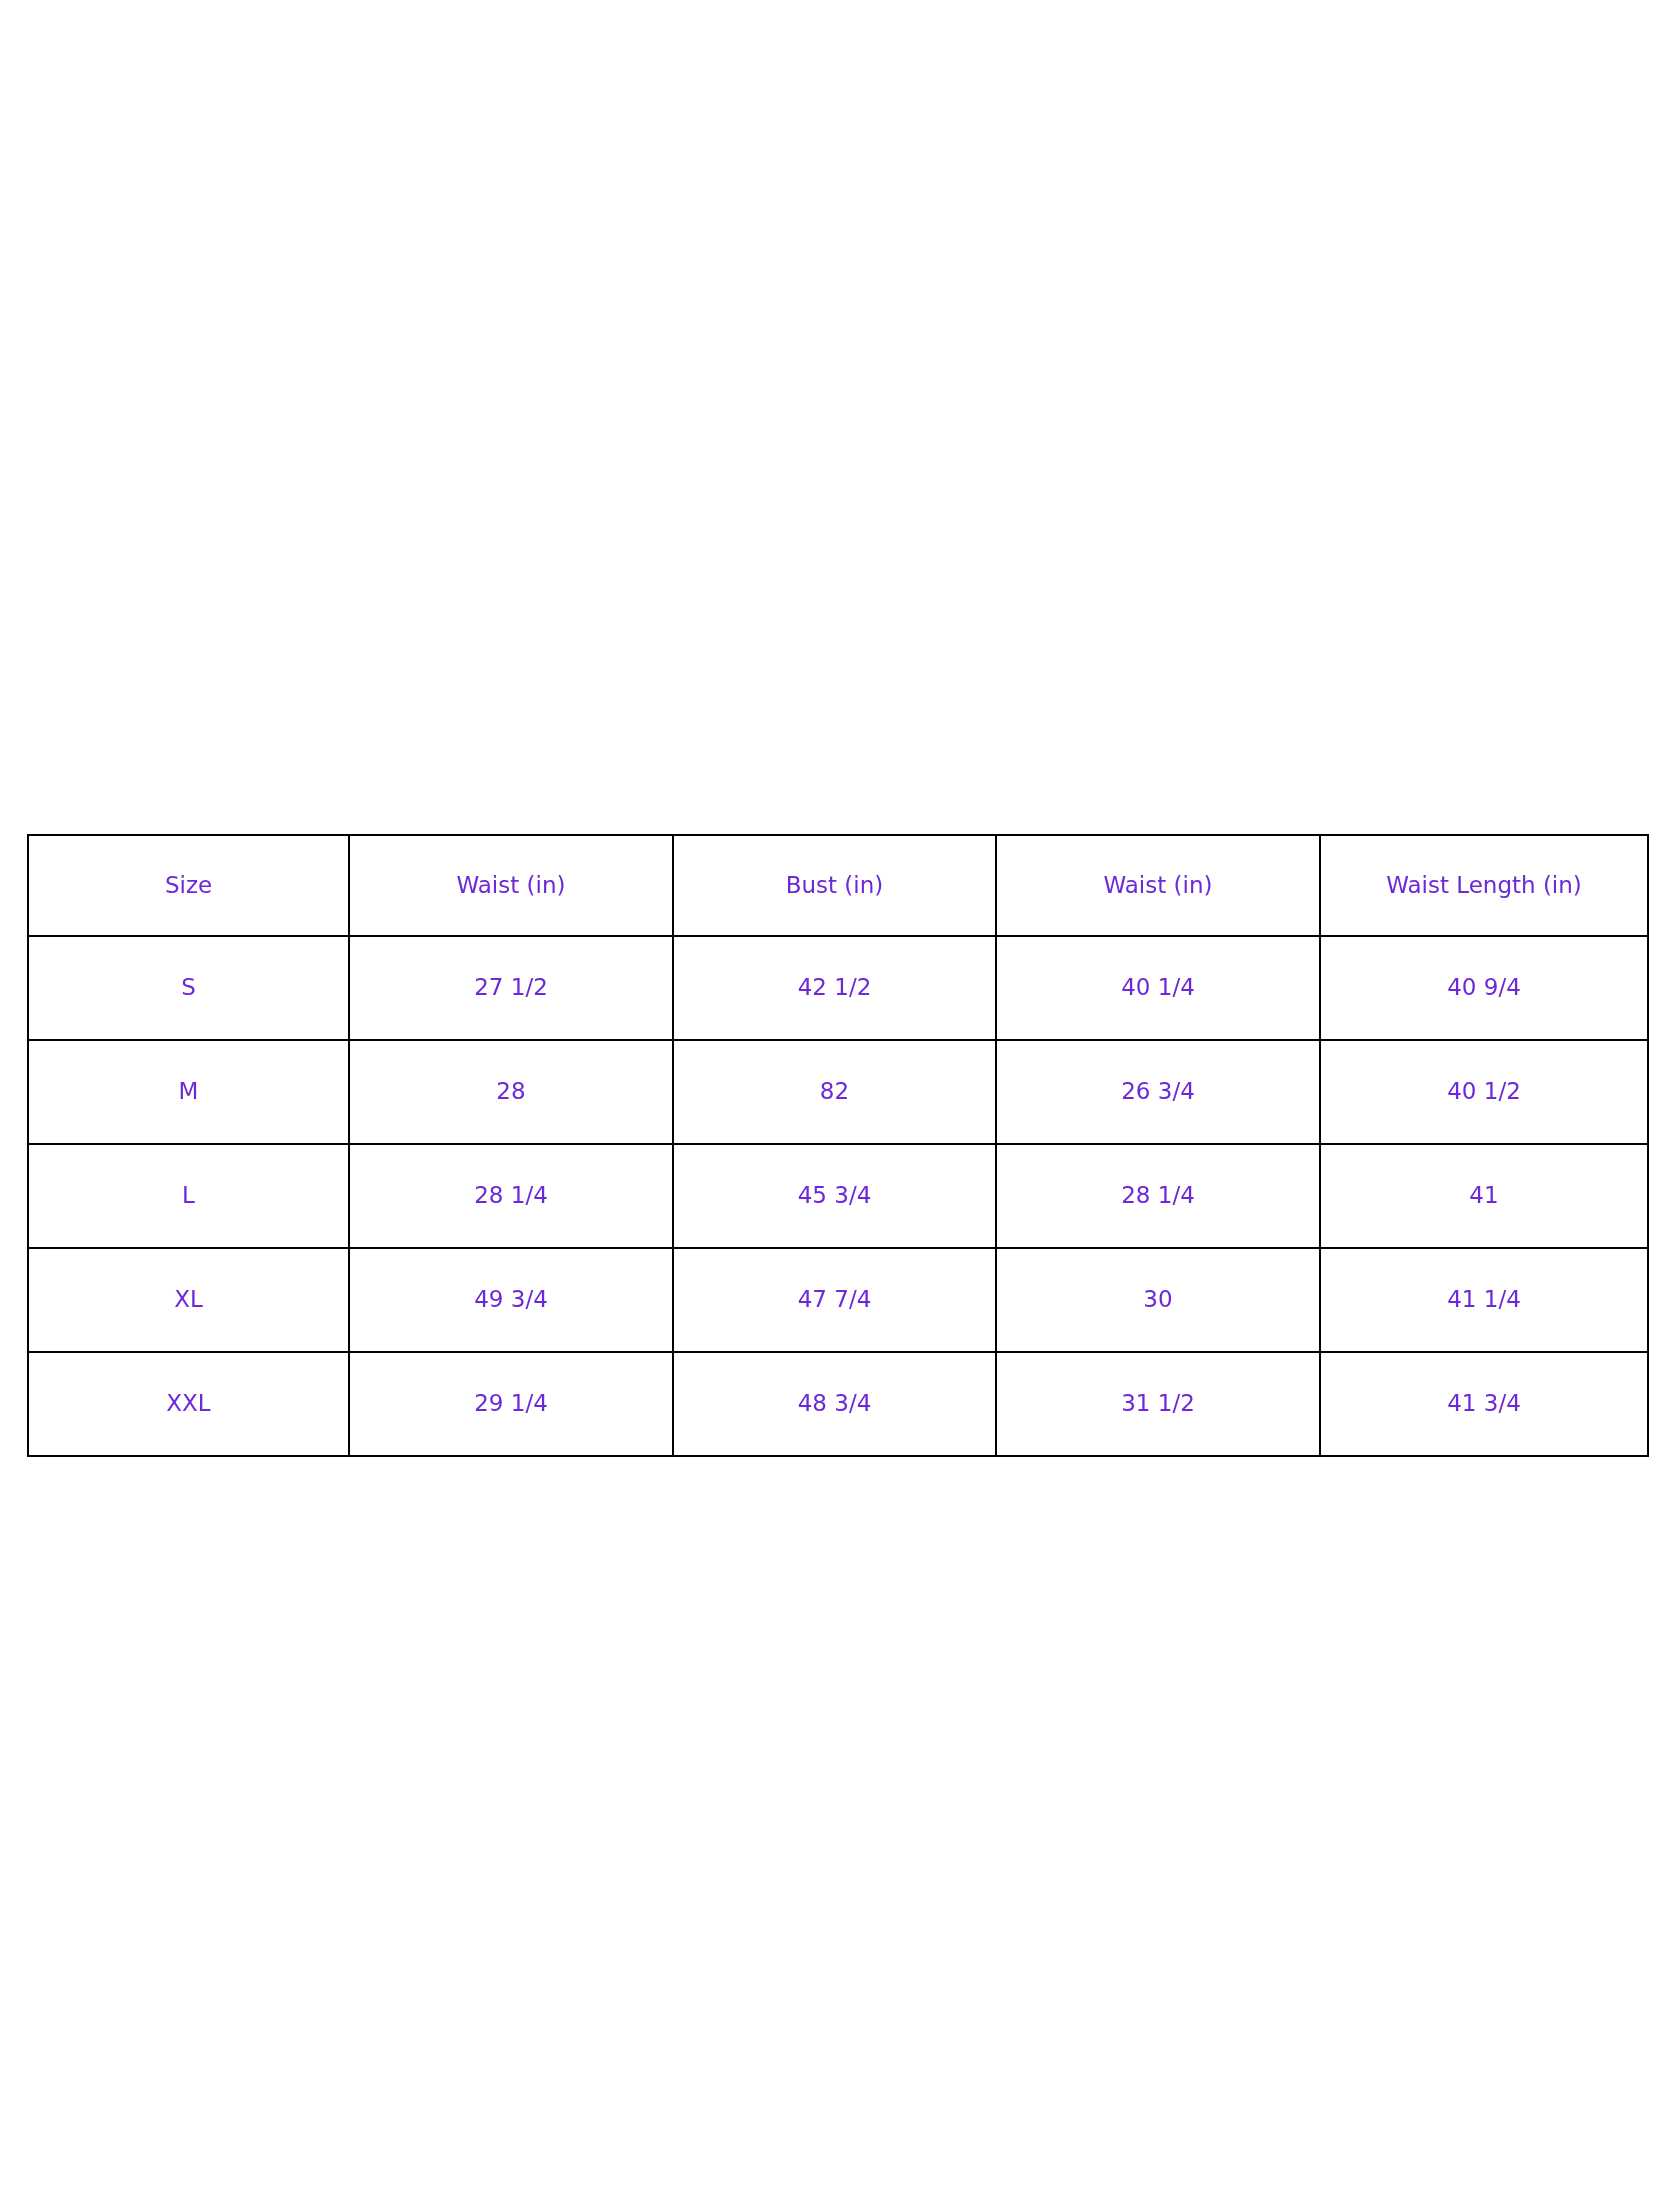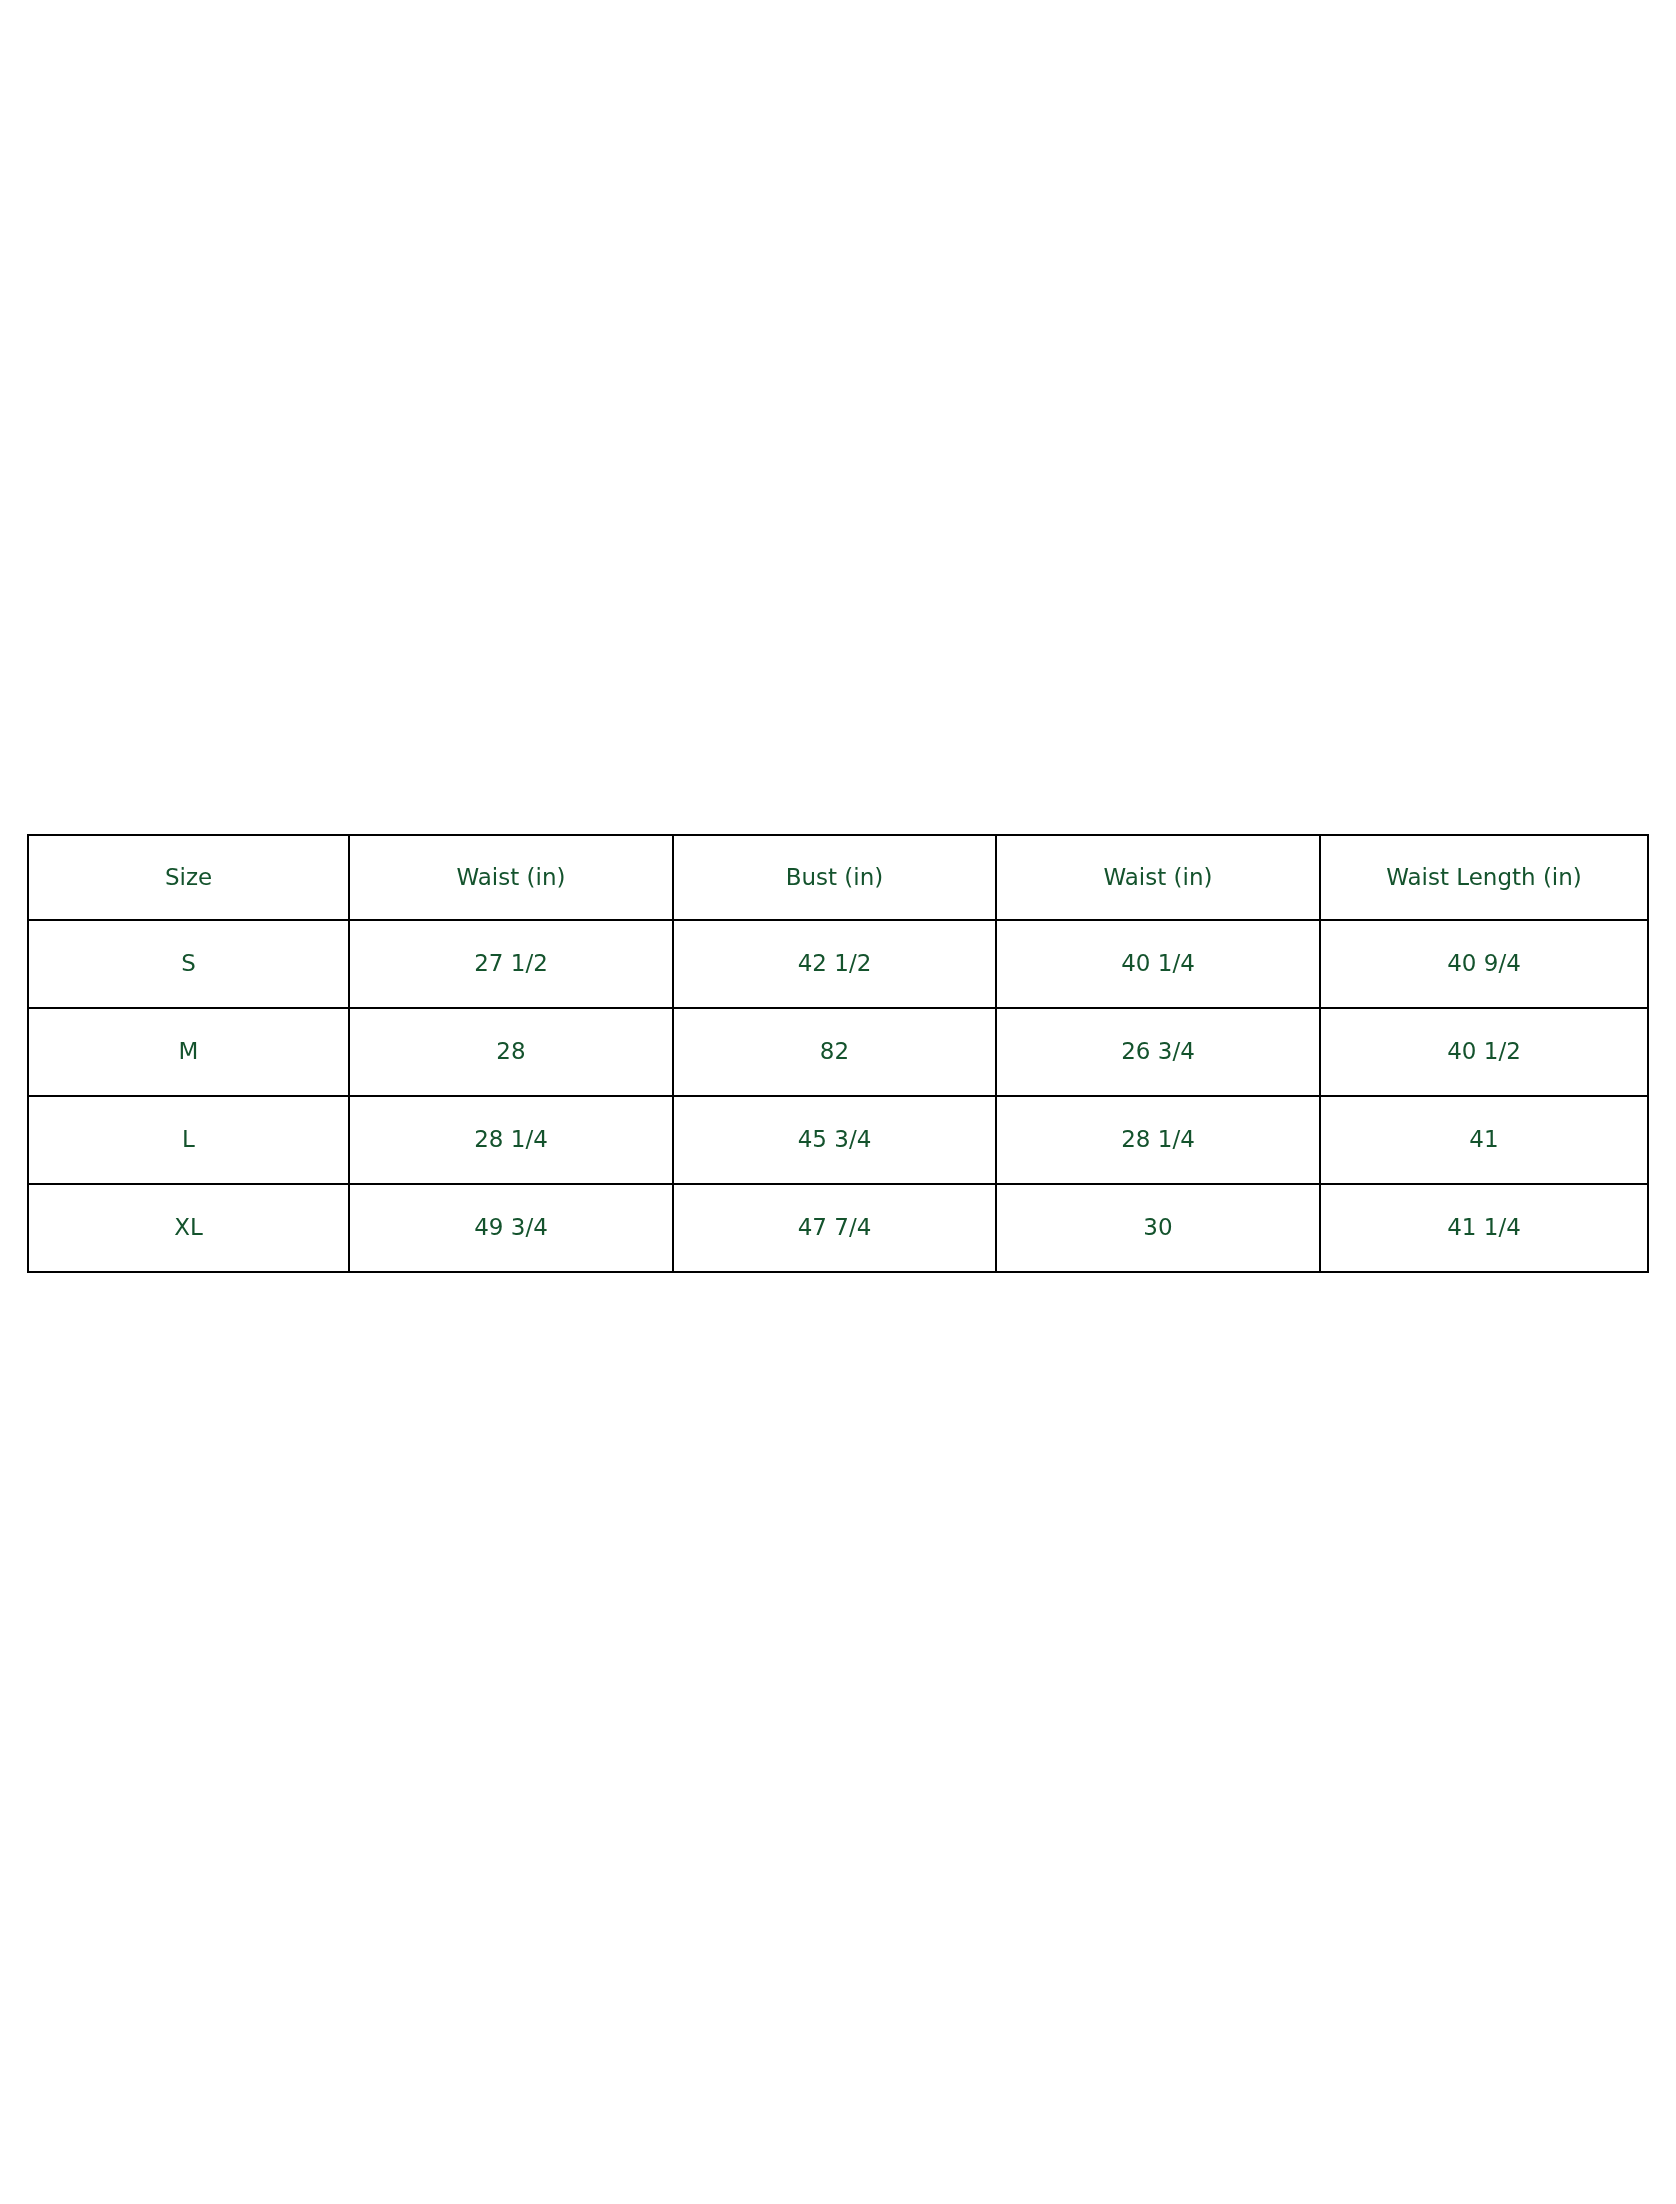"Size" table.size-chart td { color: #14532d -> #6d28d9; padding: 0 -> 8px }
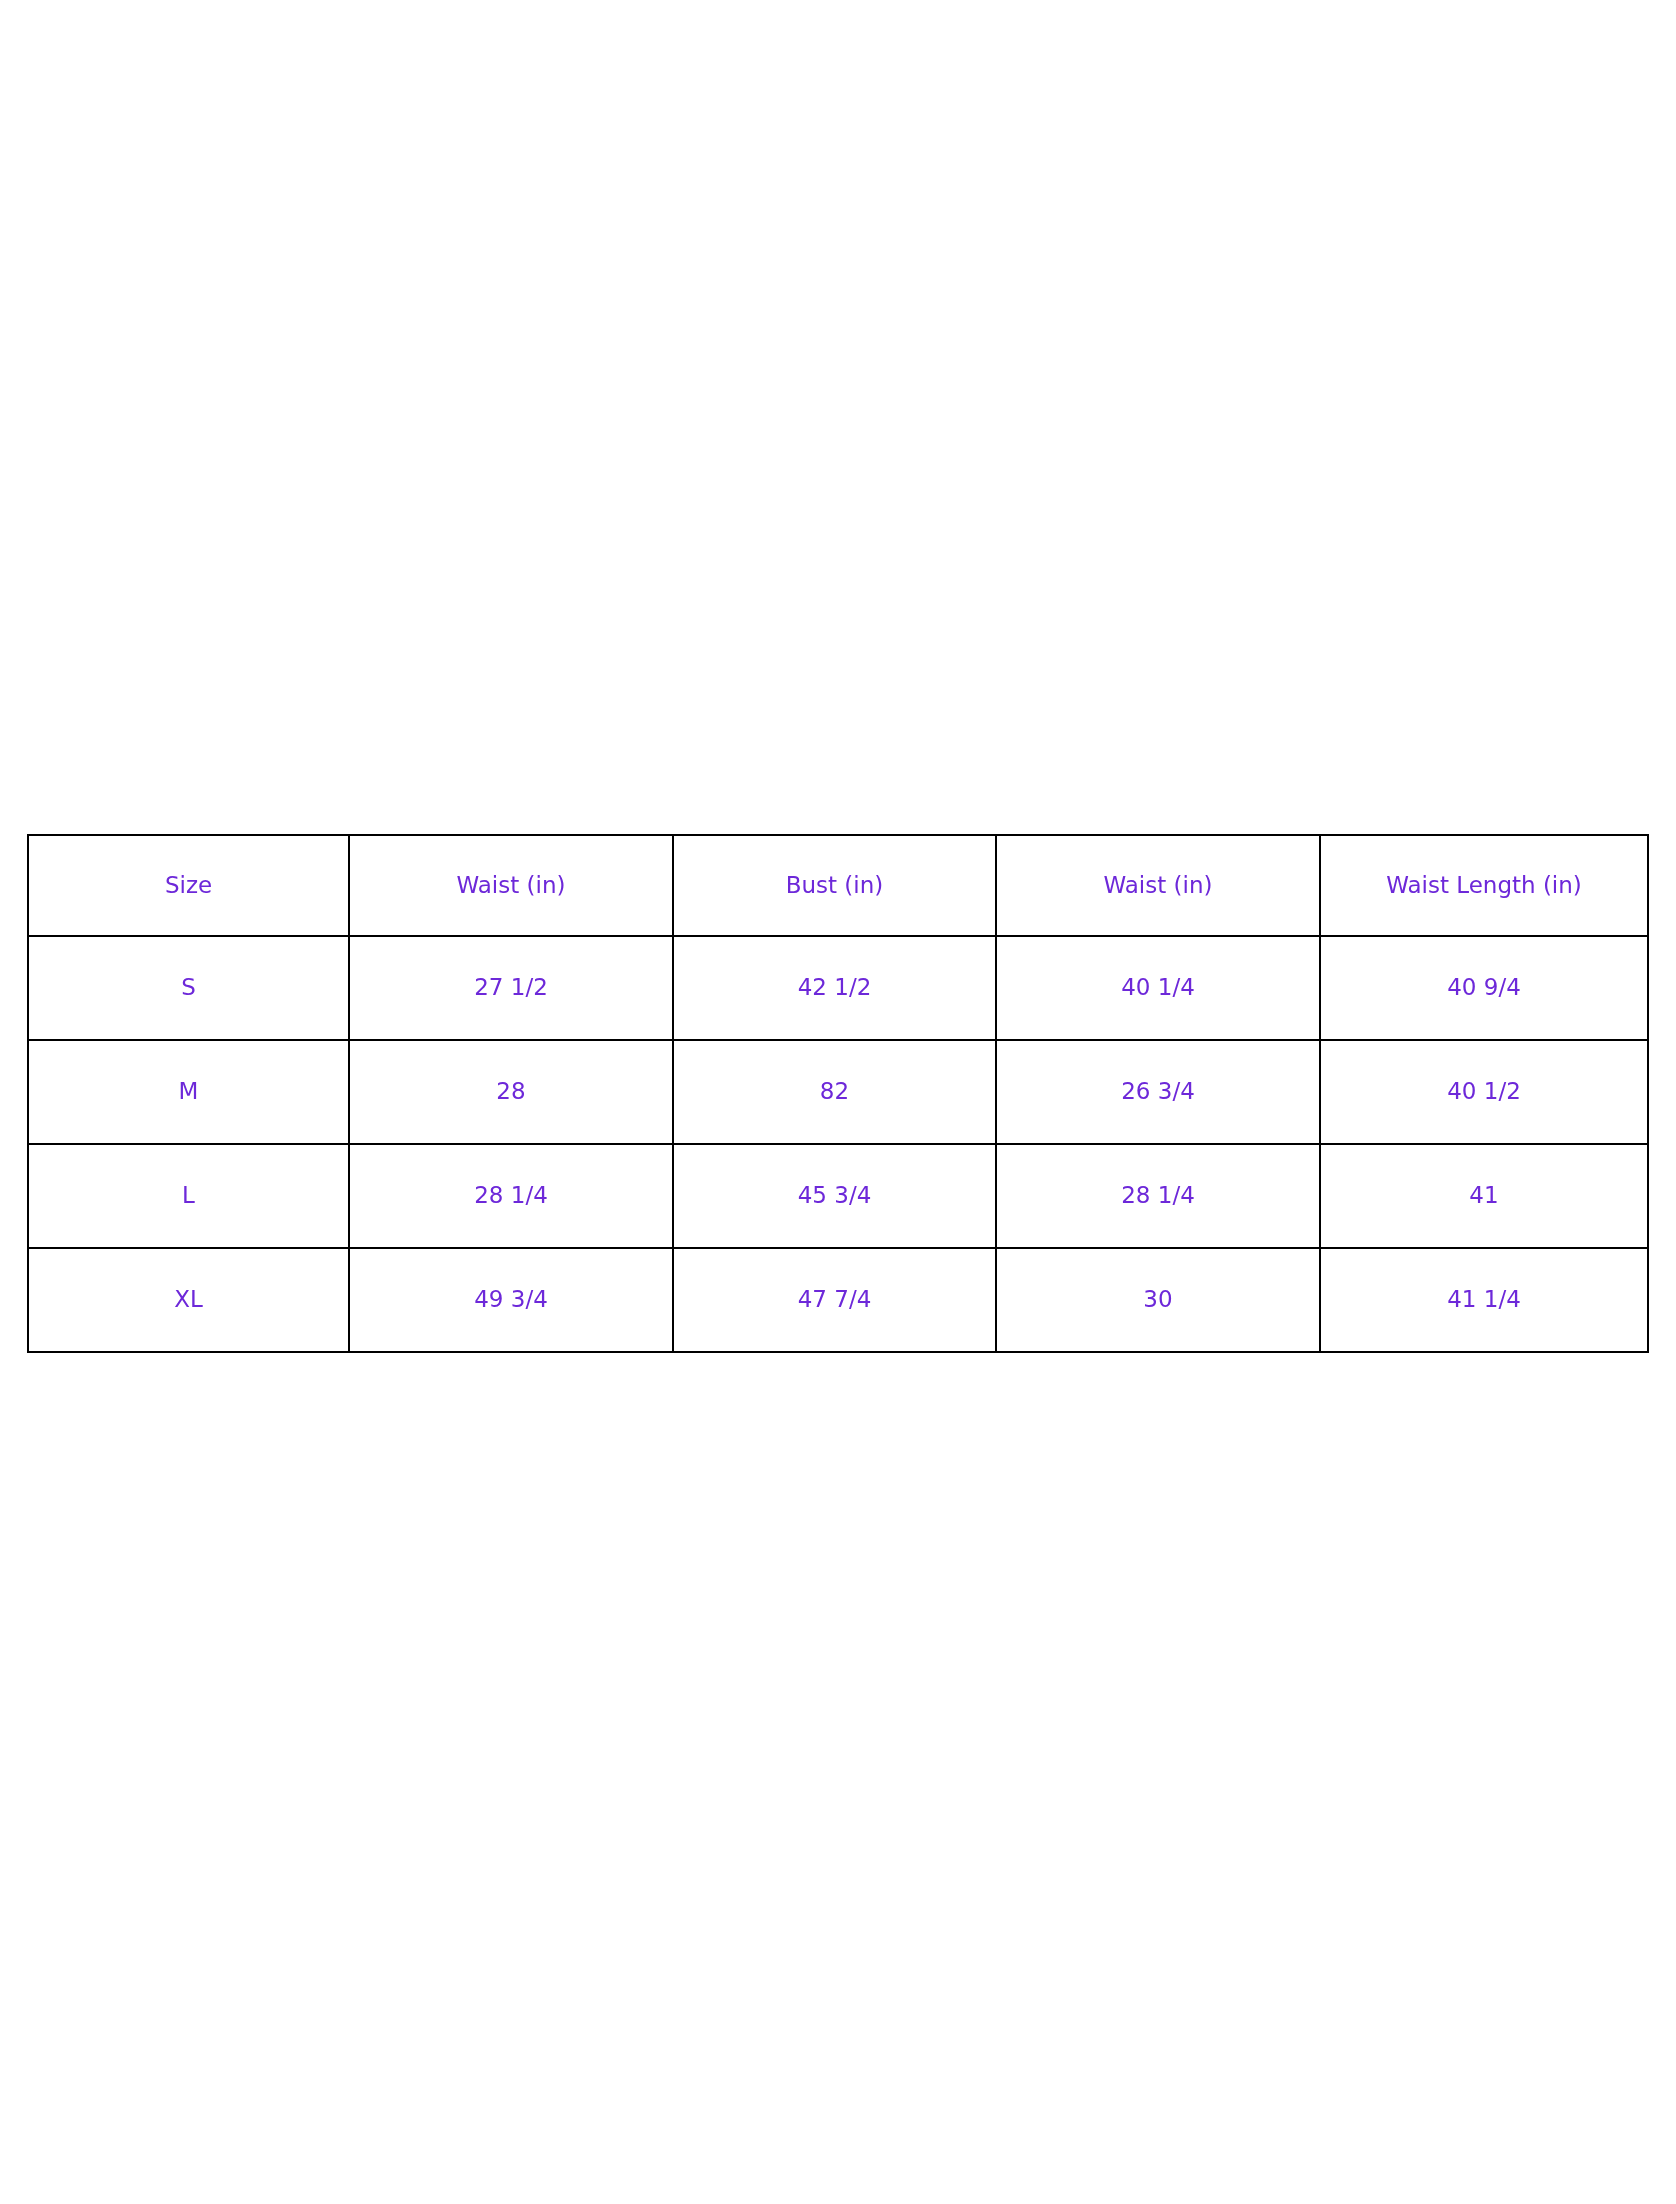"XXL" tr { html: none -> <tr> <td>XXL</td> <td>29 1/4</td> <td>48 3/4</td> <td>31 1/2</td> <td>41 3/4</td> </tr> }
